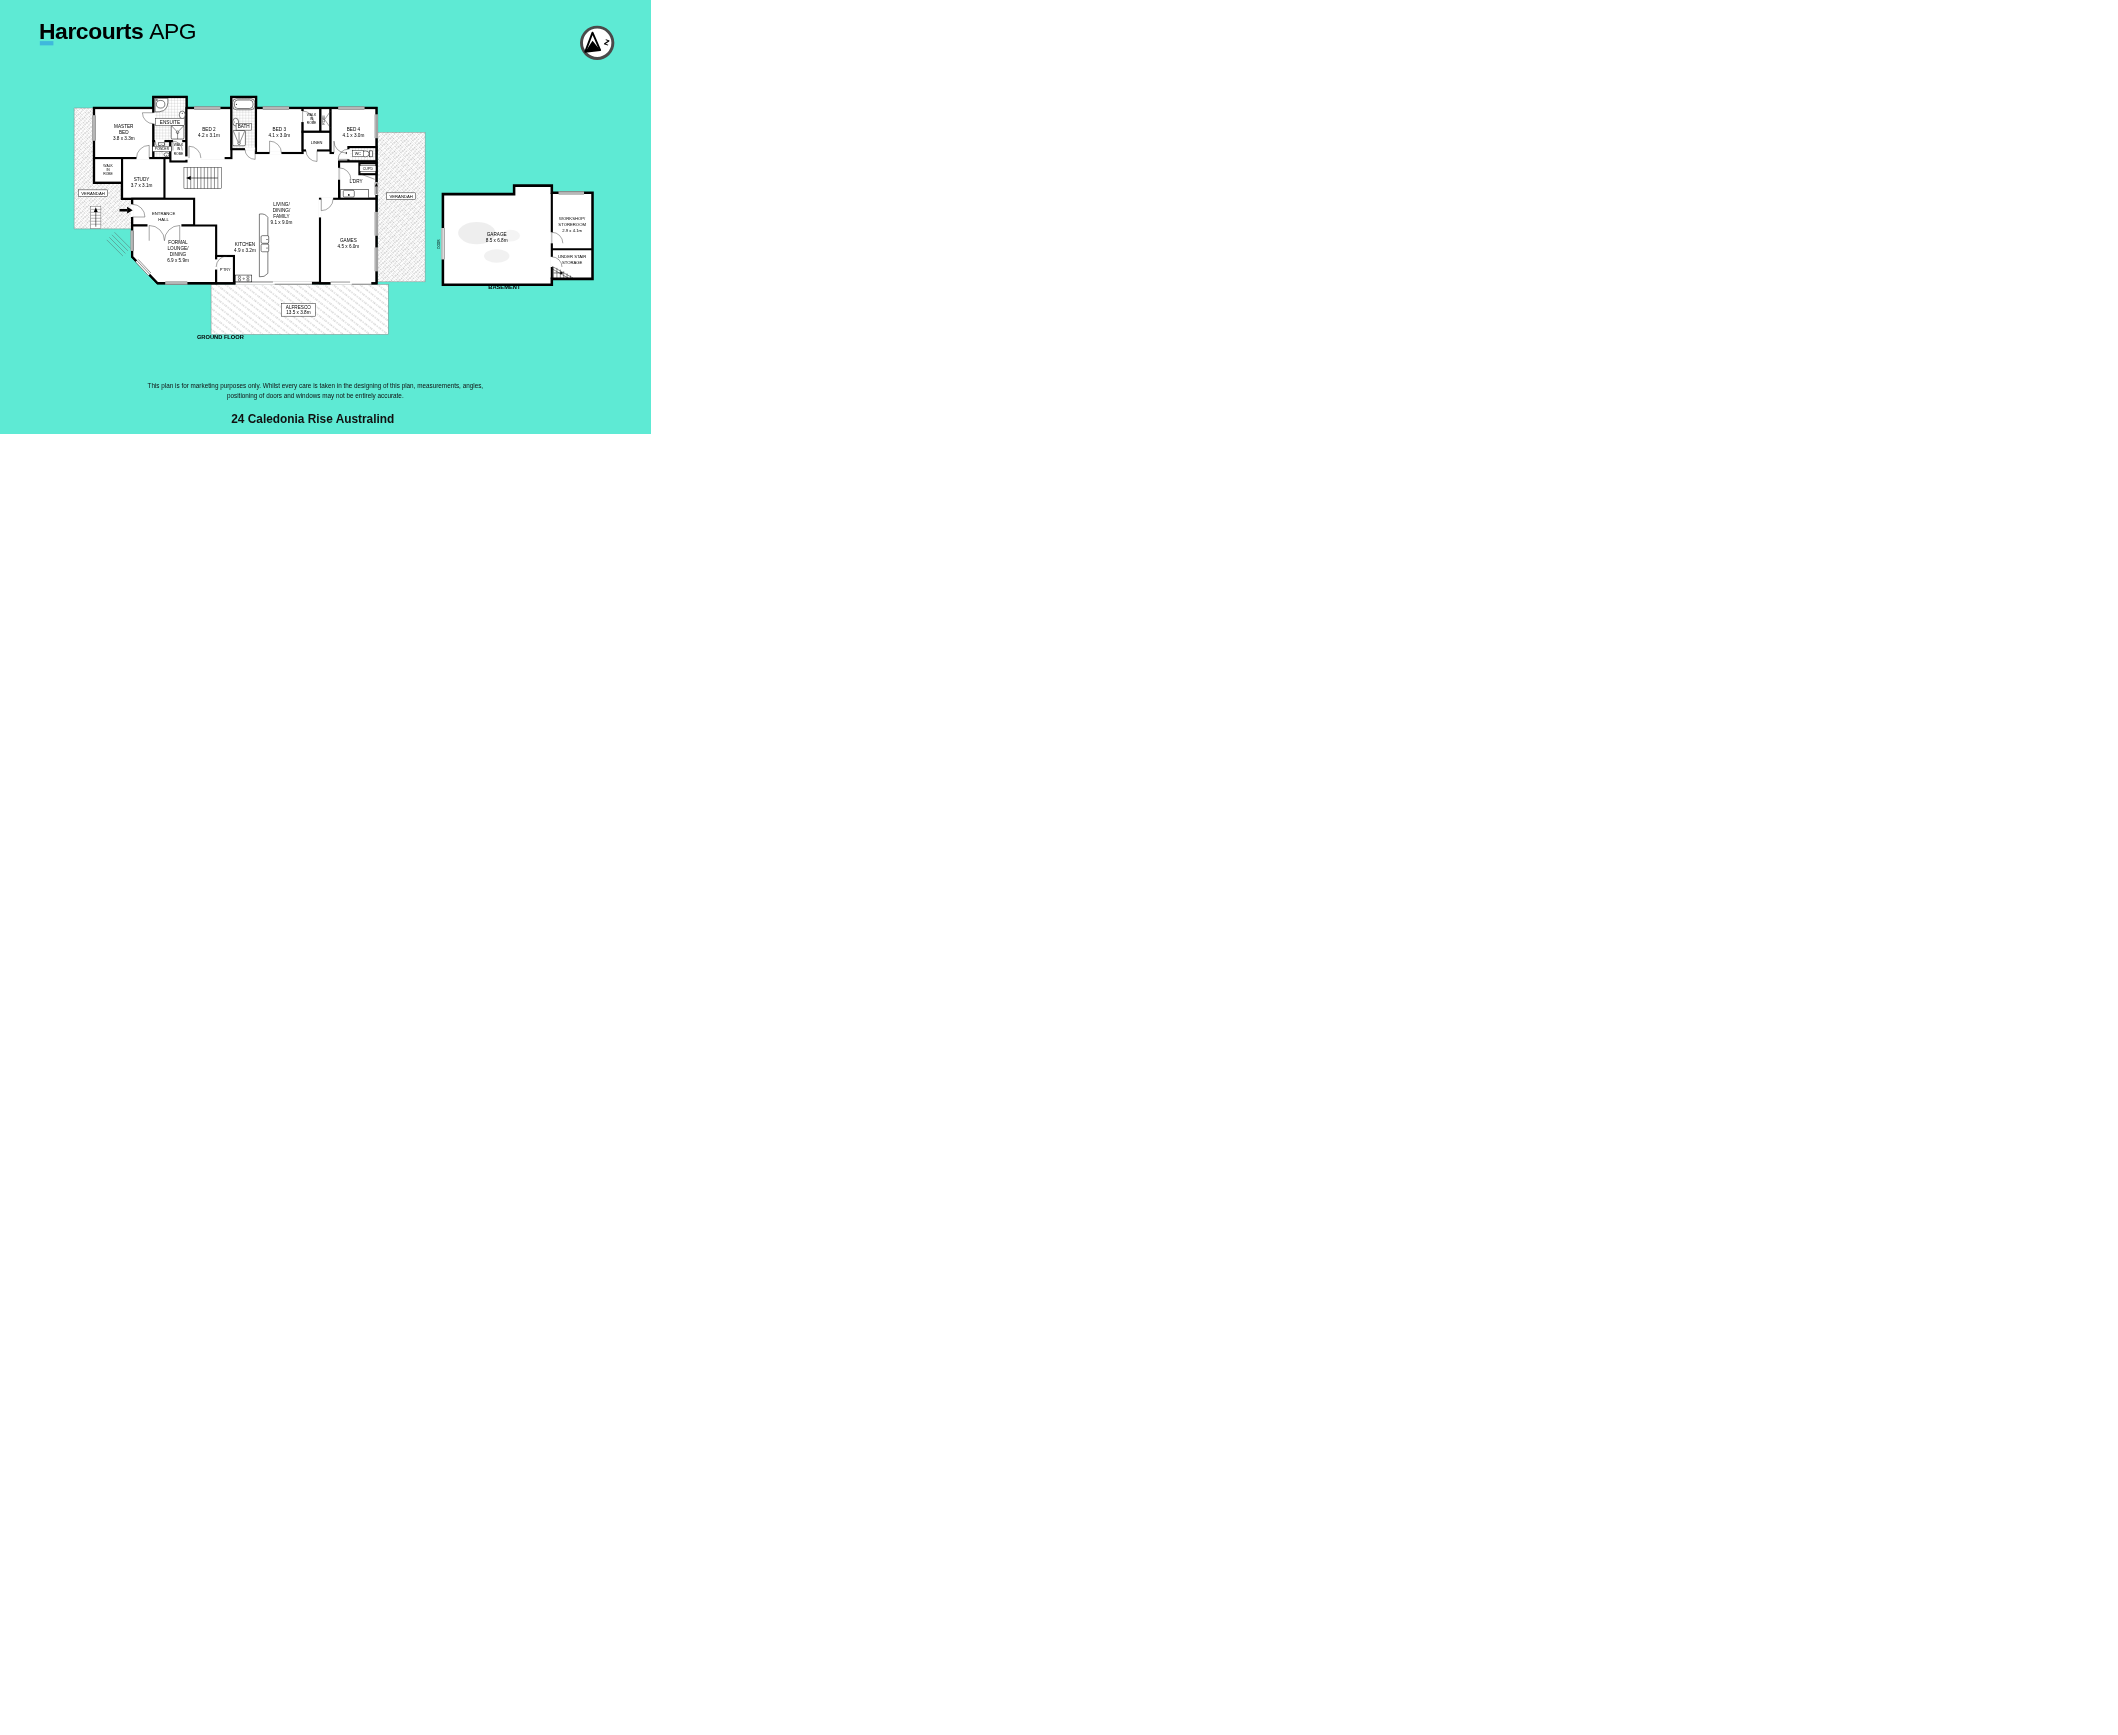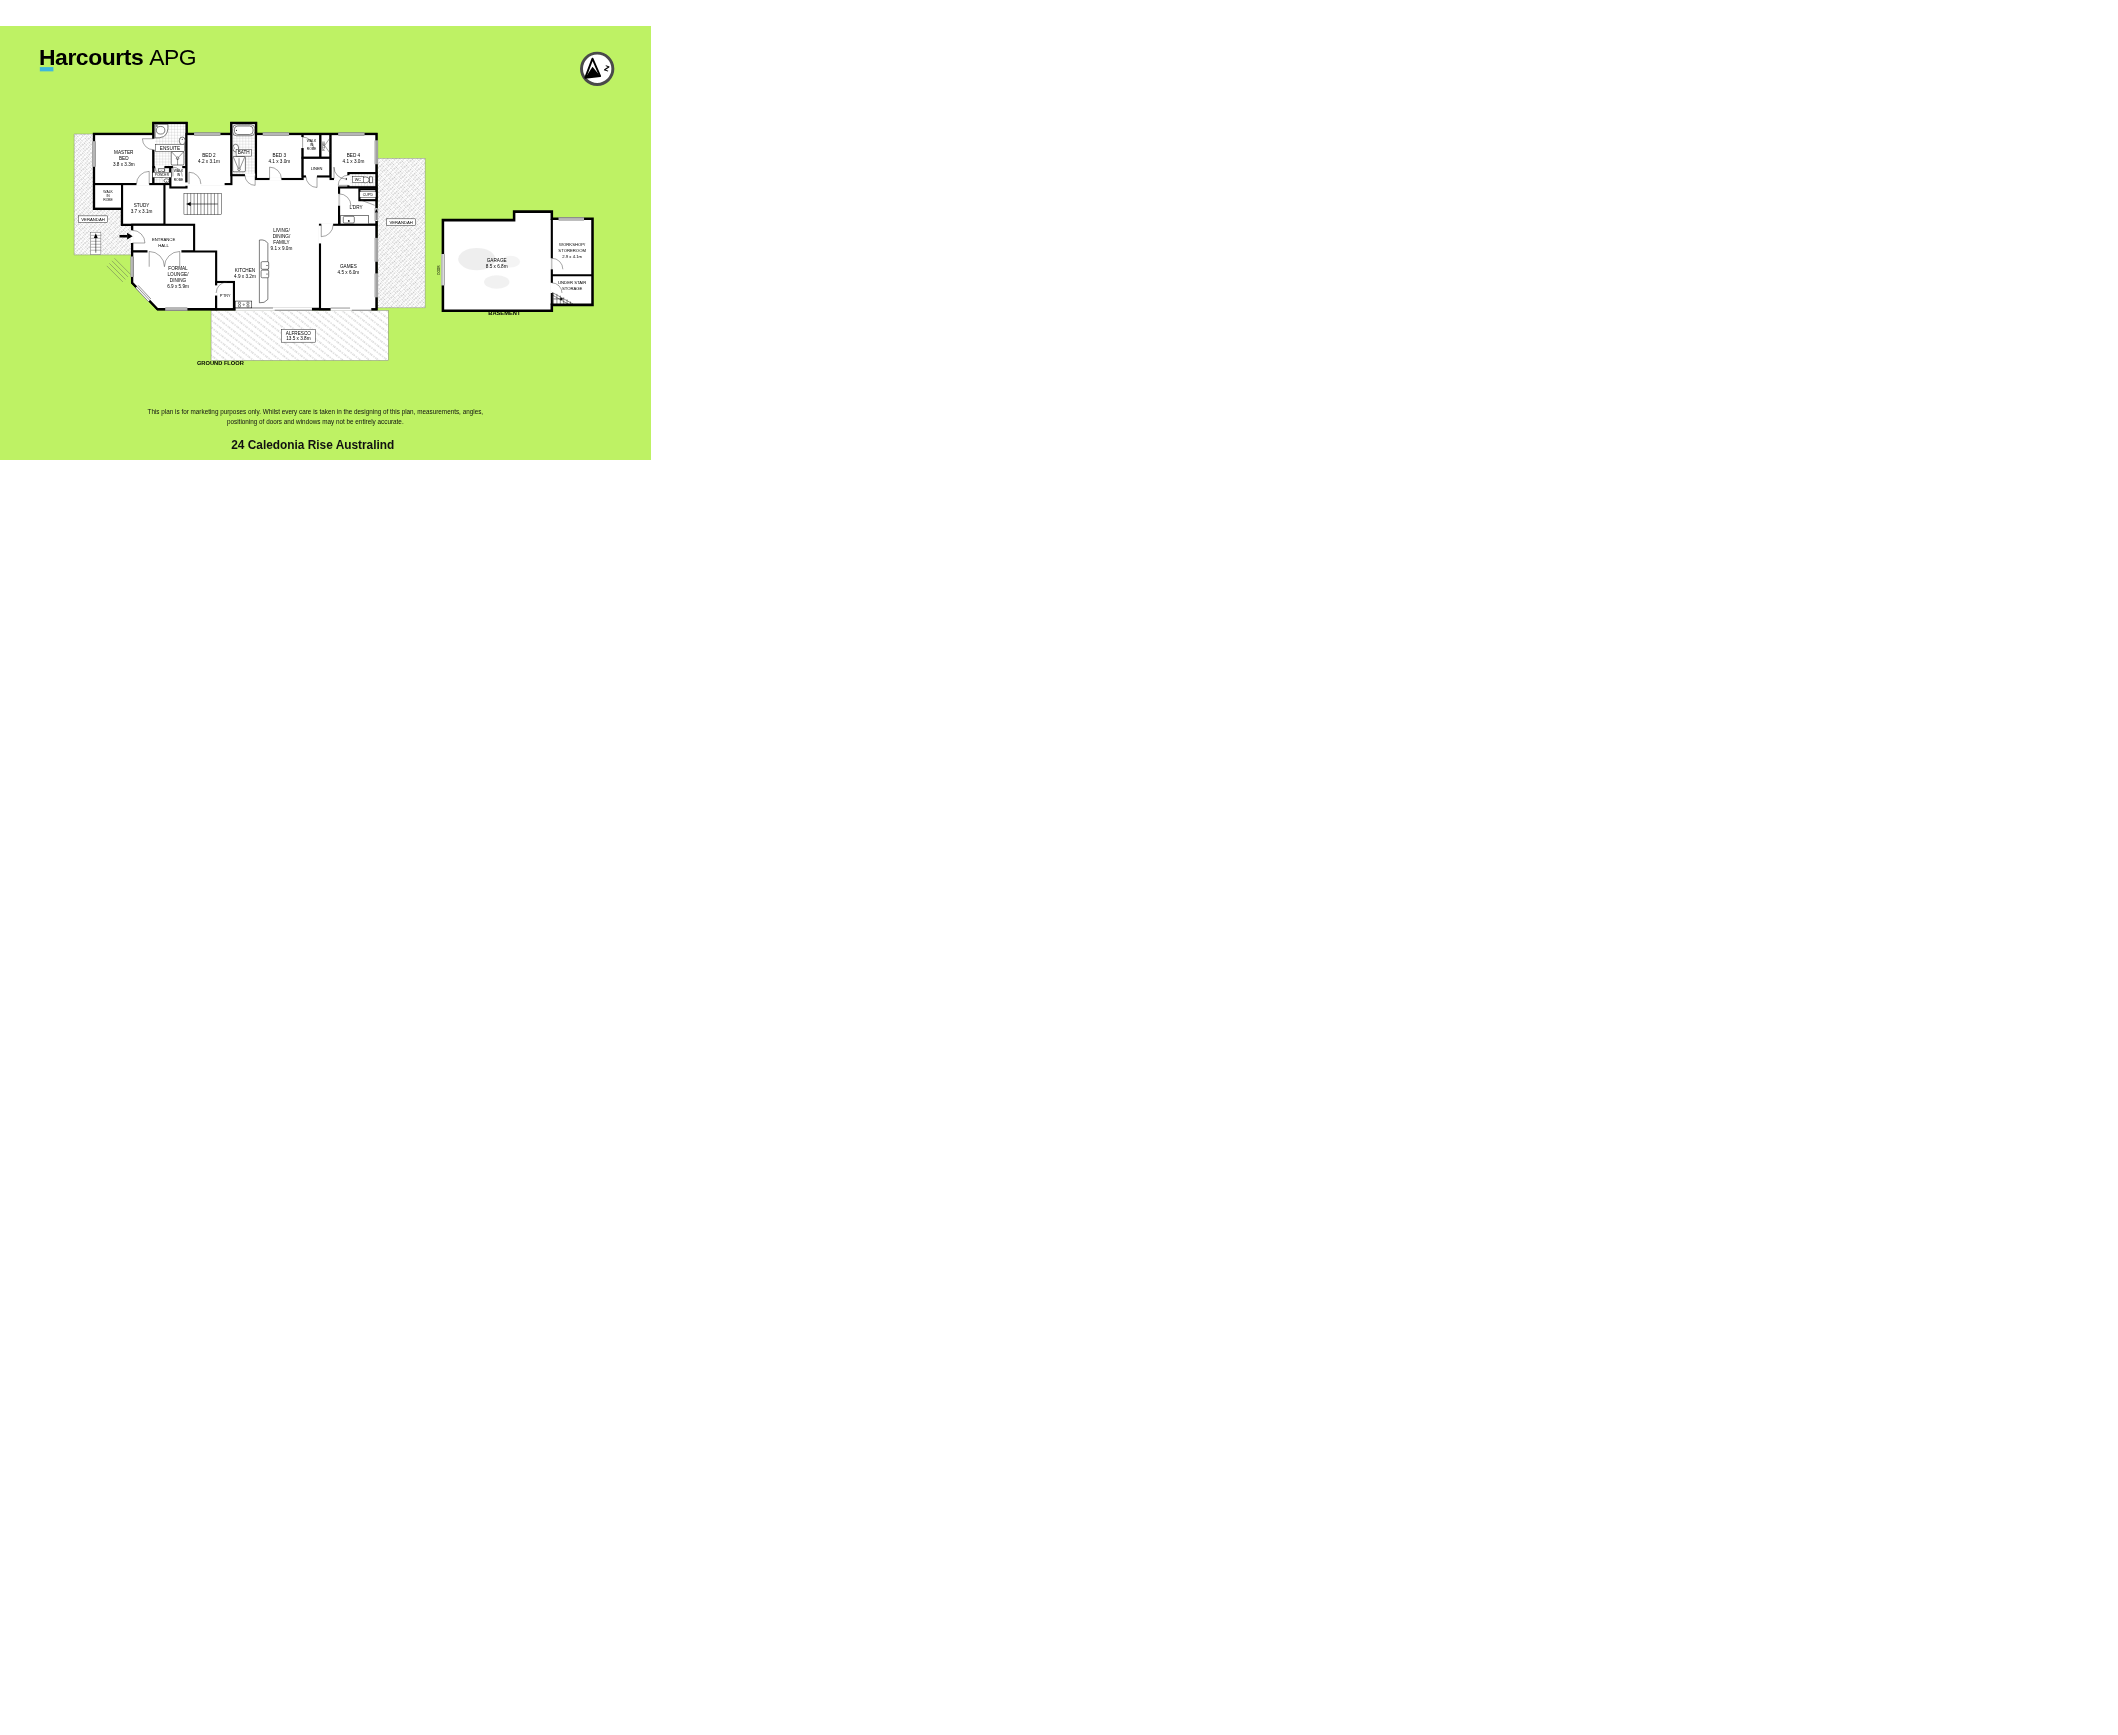"Harcourts" .canvas { background: #bef264 -> #5eead4; margin-top: 26px -> none }
